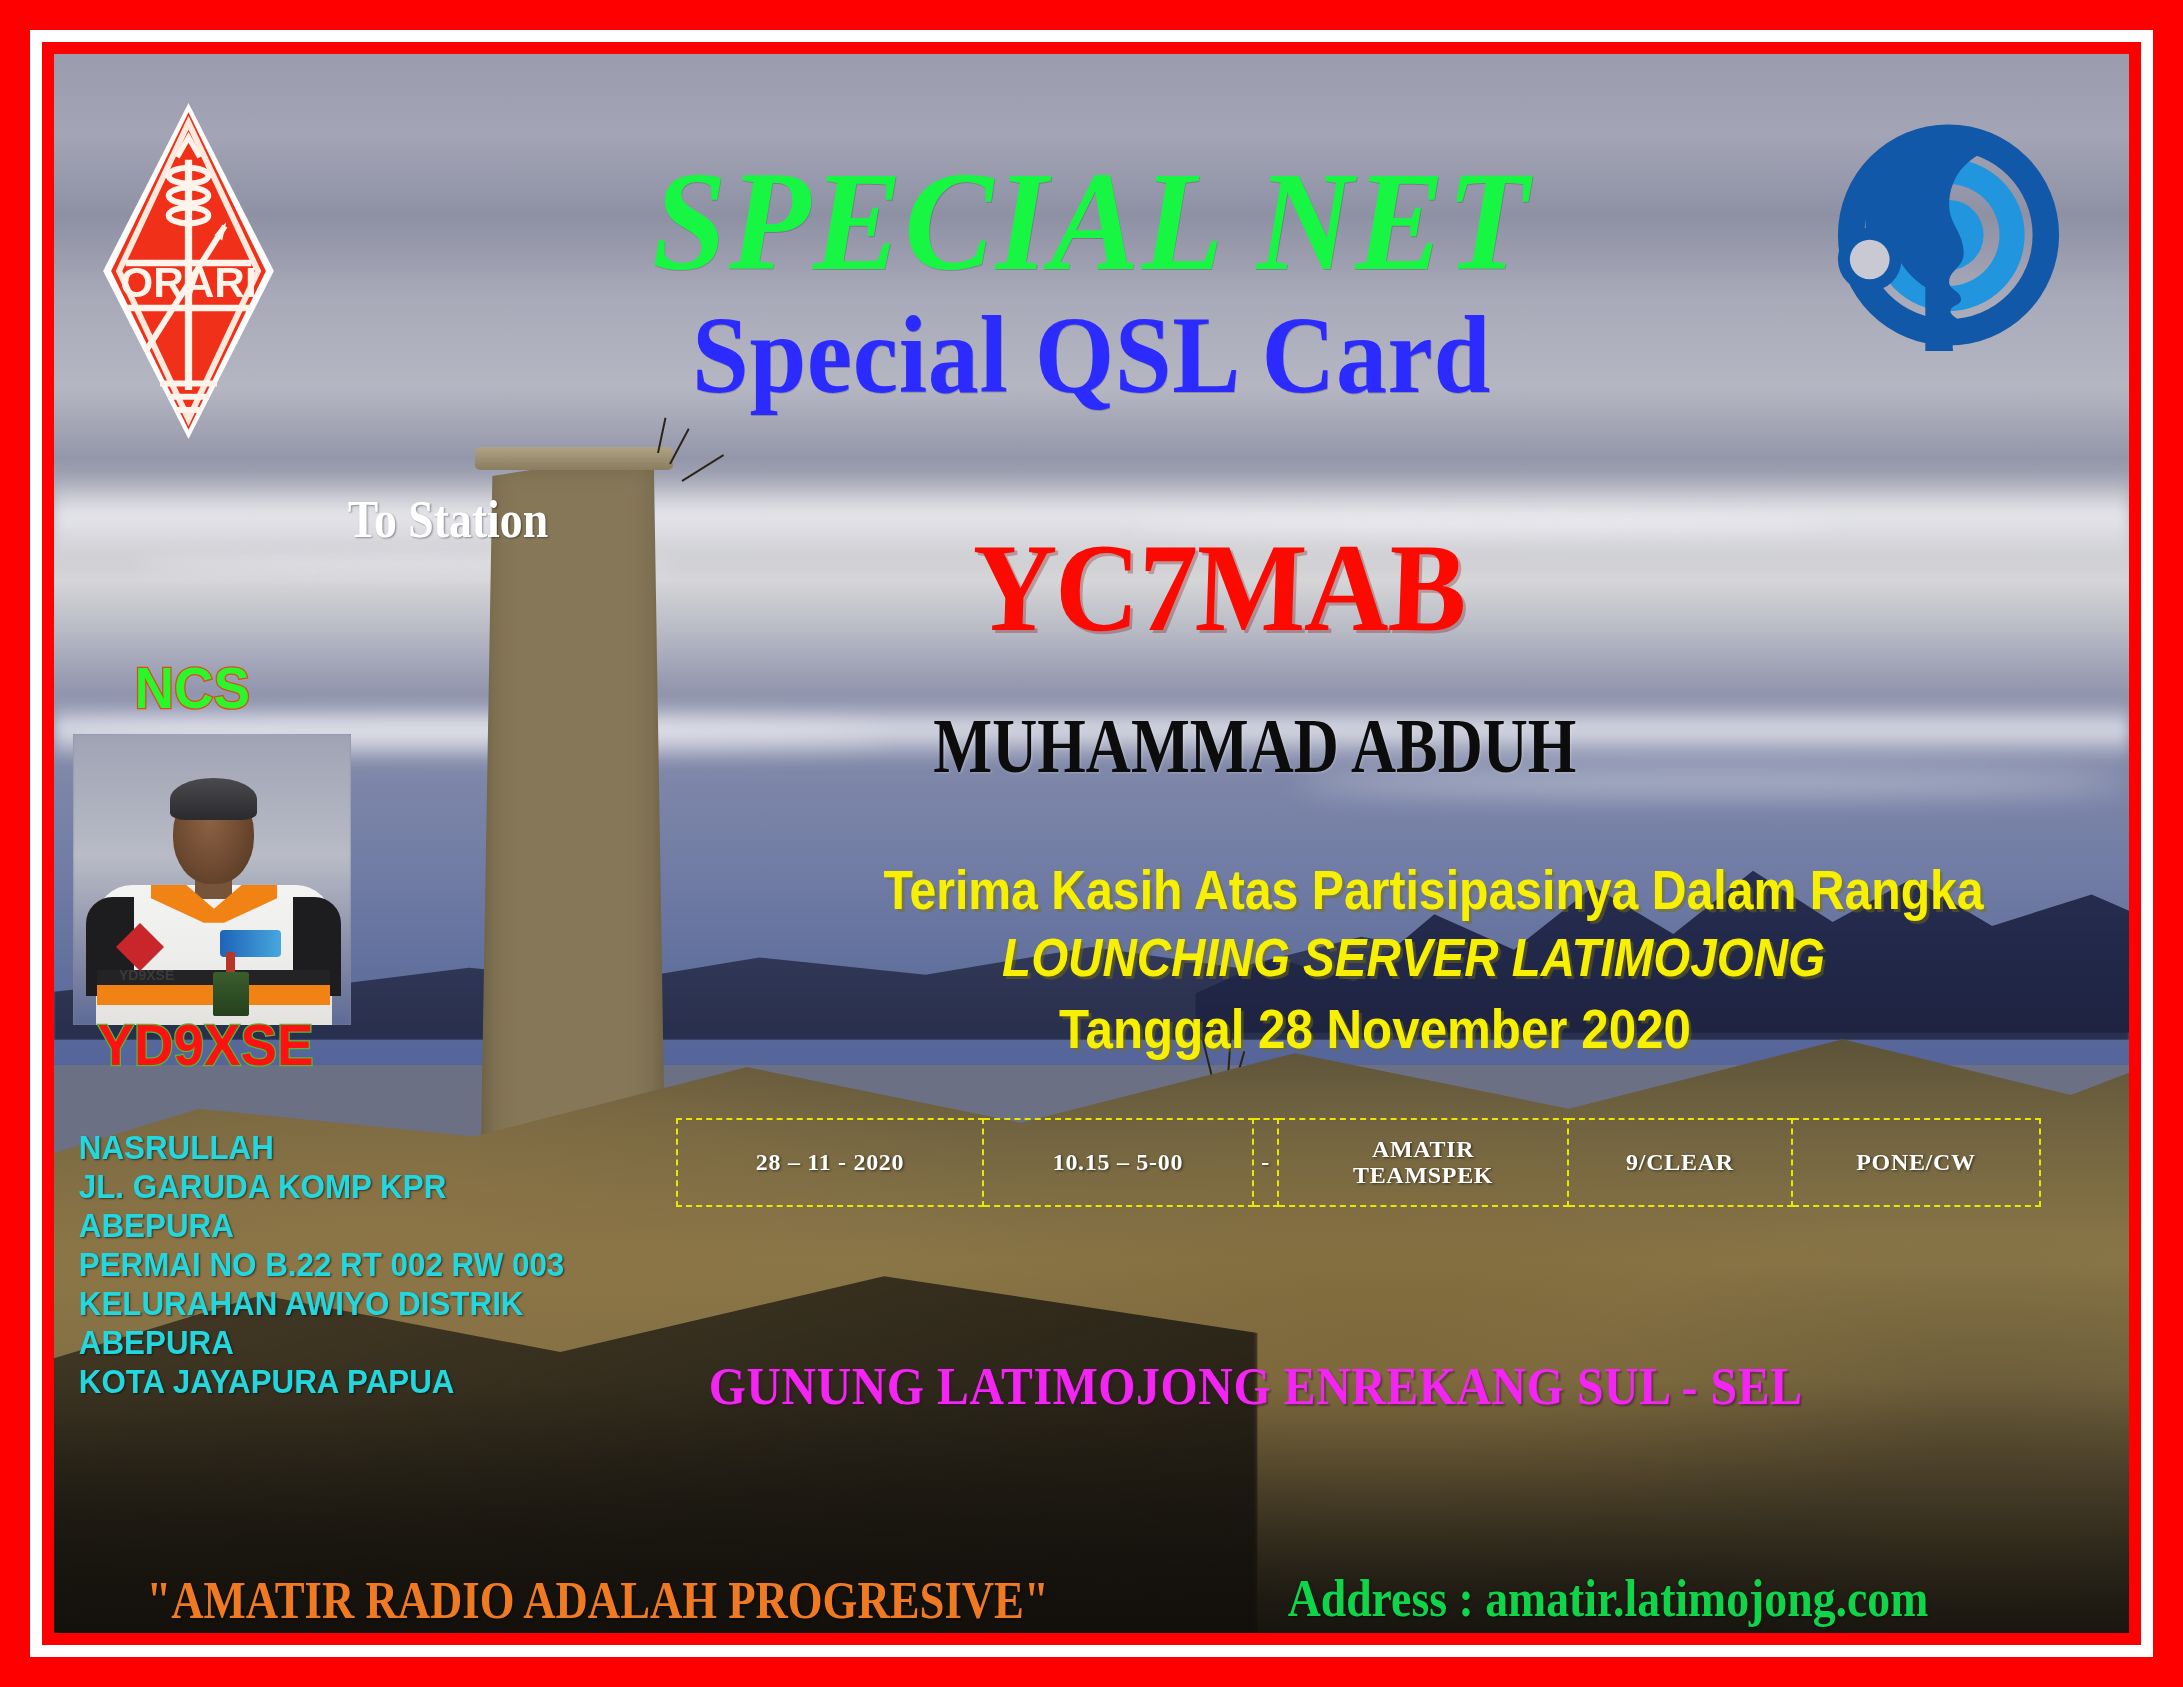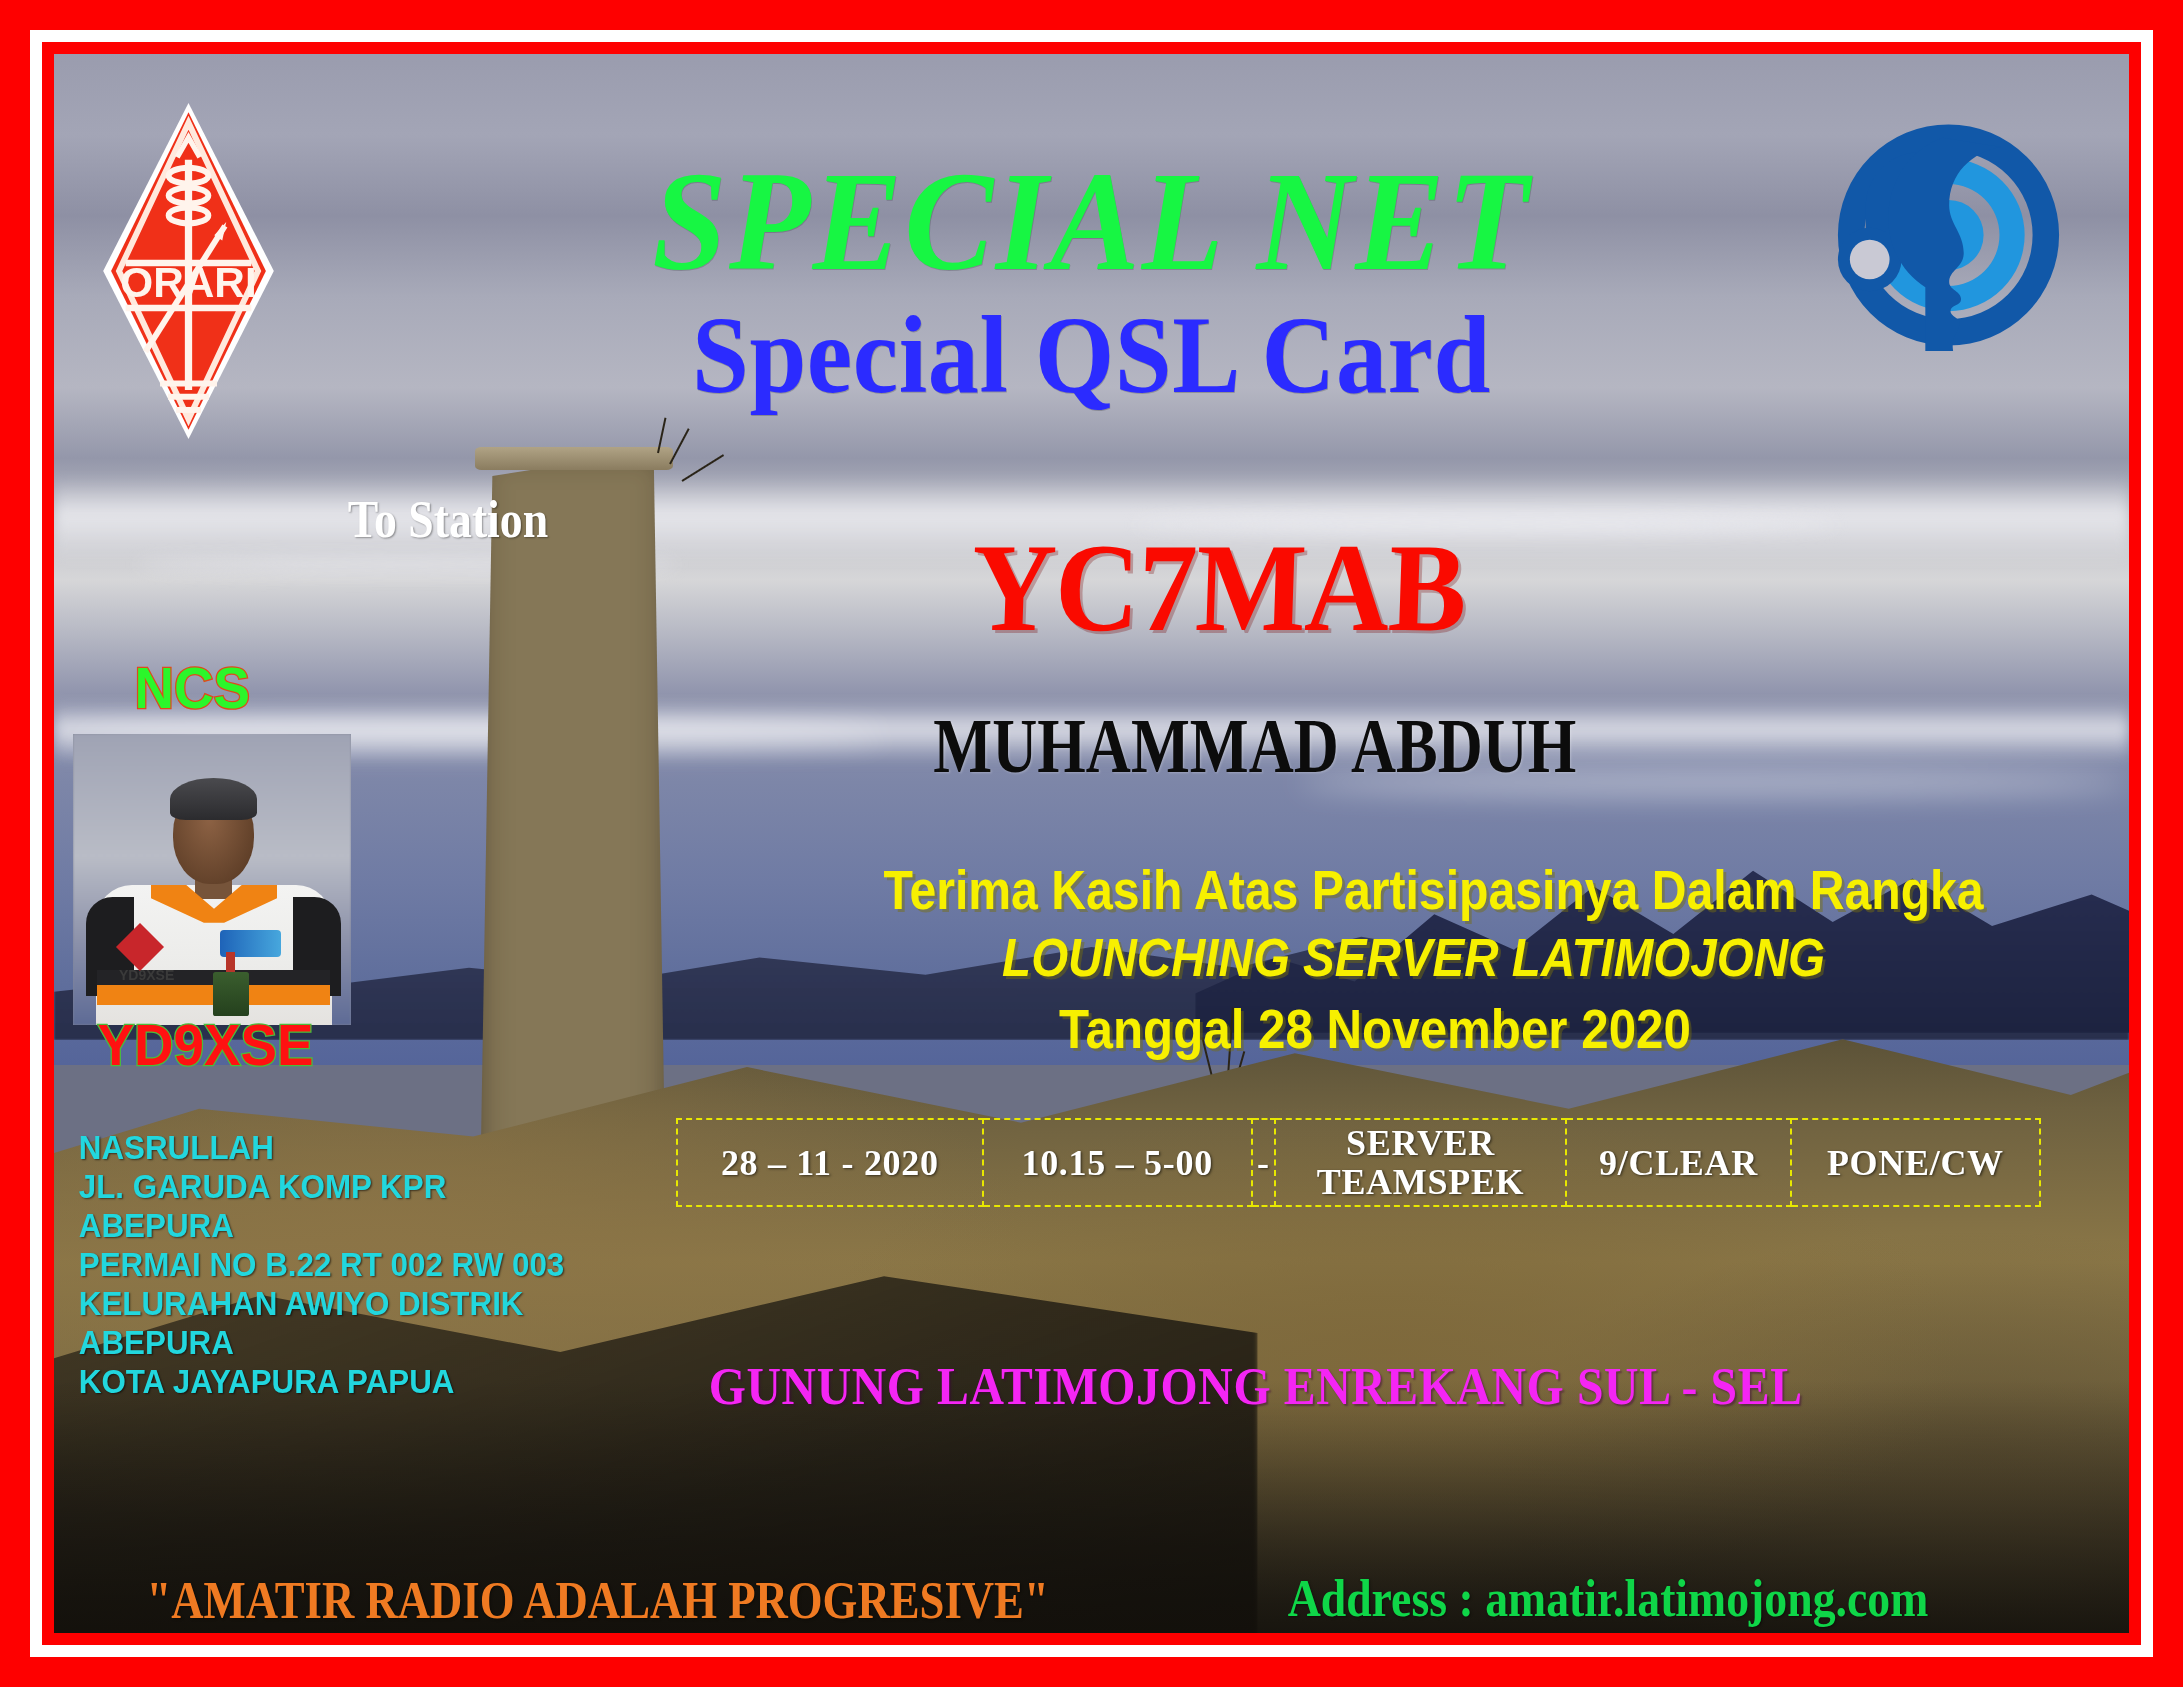"28 – 11 - 2020" .qtable td { font-size: 36px -> 24px }
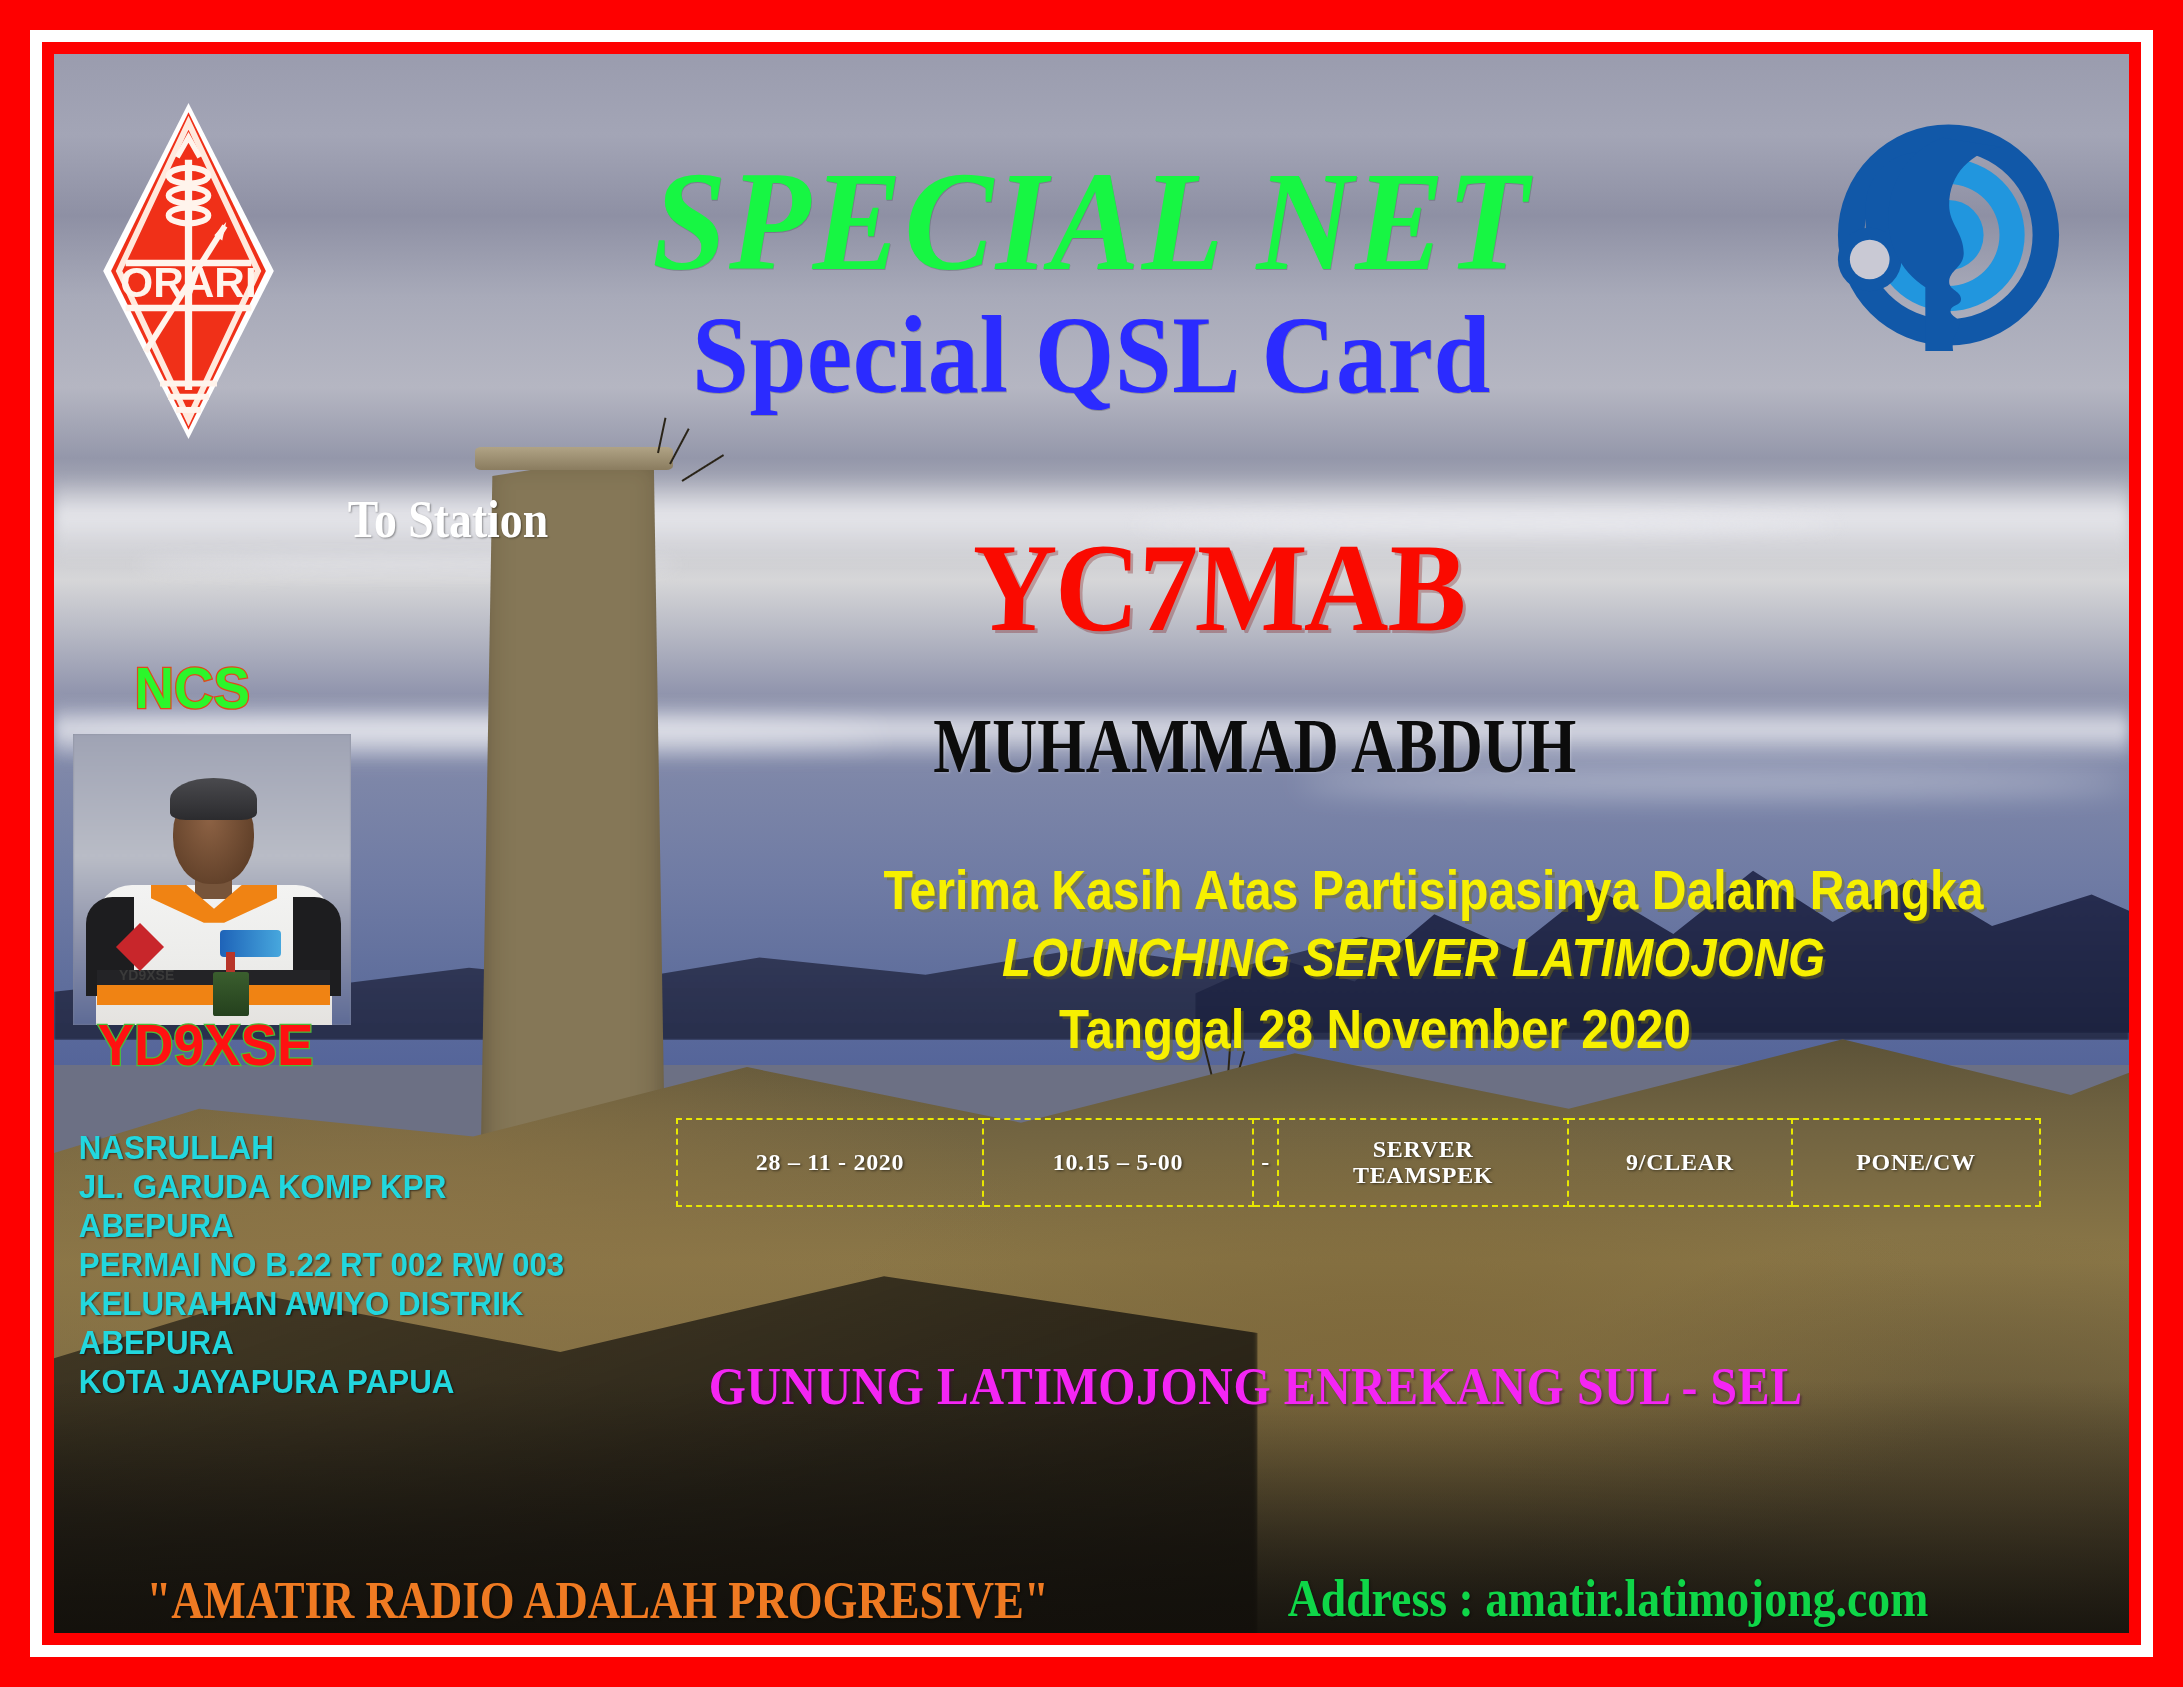"SERVER" span.cellwrap { text: SERVER -> AMATIR }
